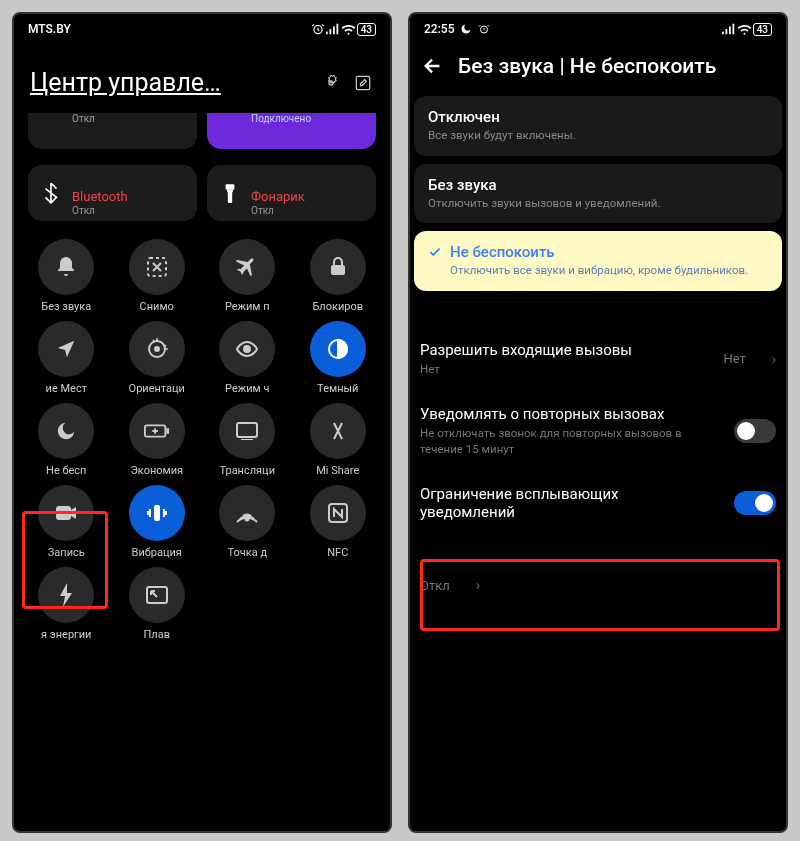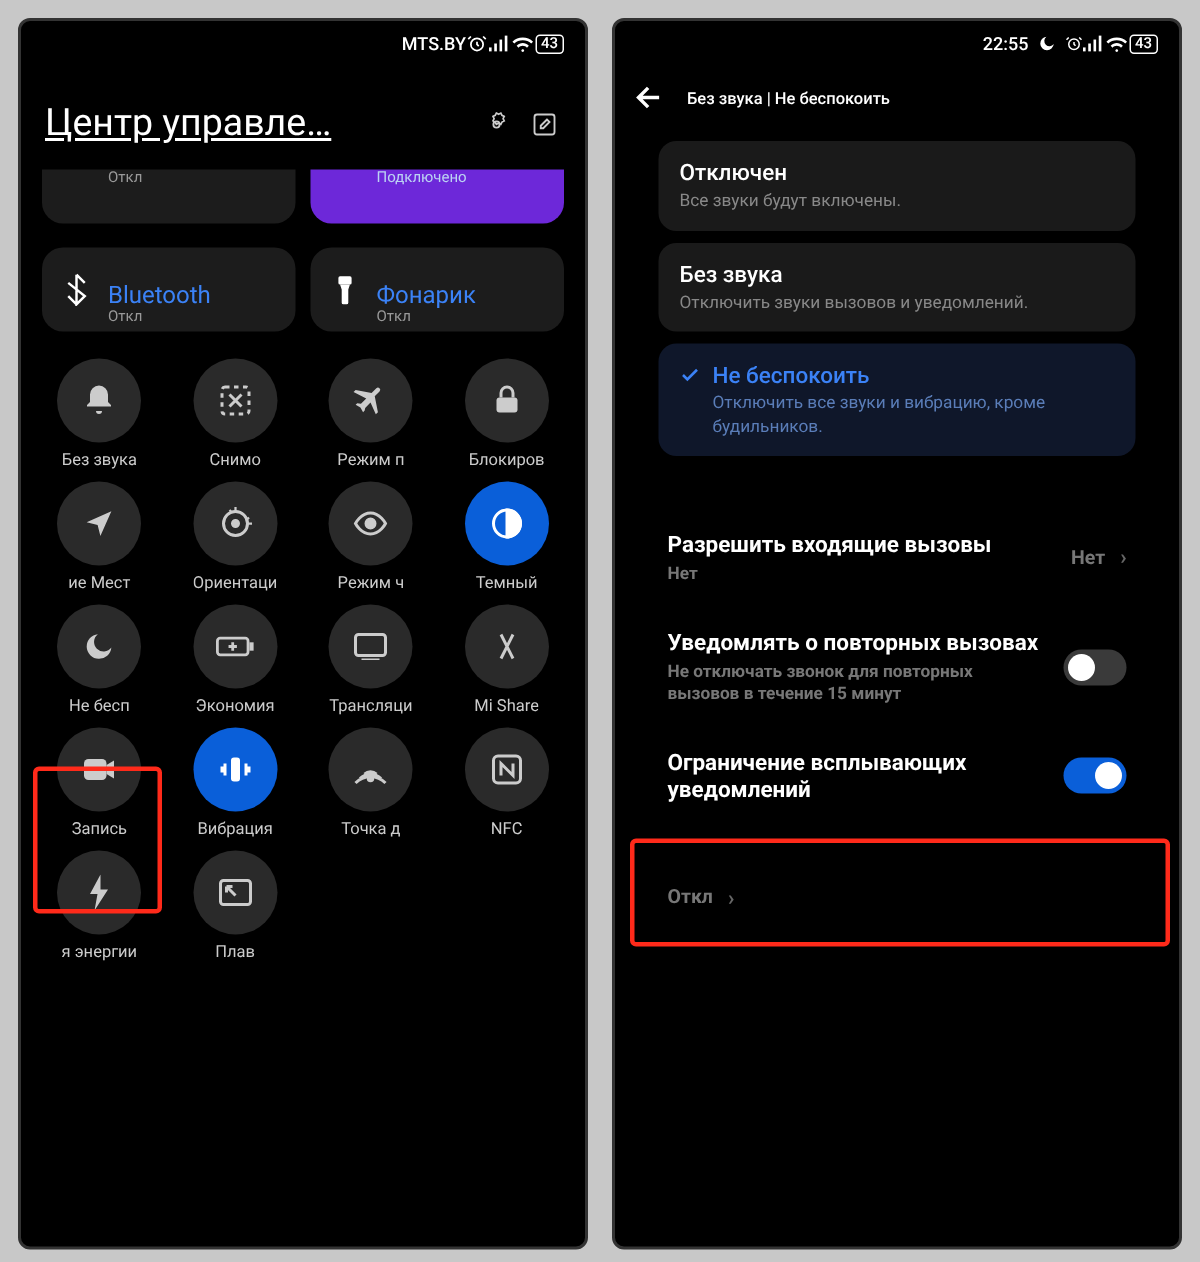"MTS.BY" .status-bar { justify-content: flex-end -> space-between }
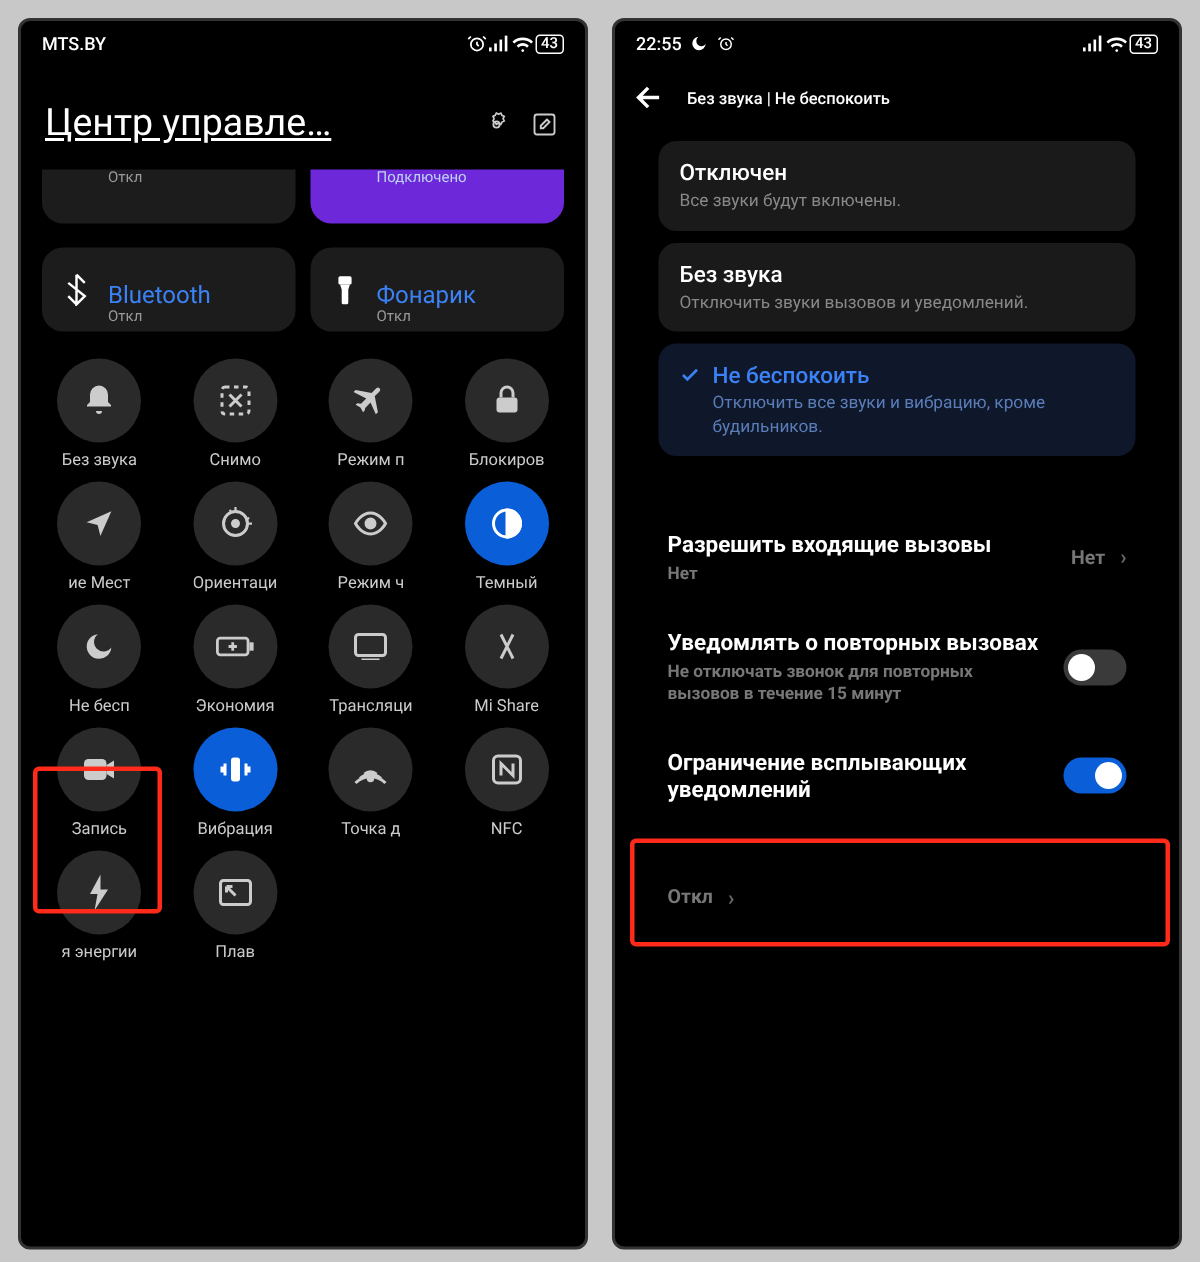"Без звука | Не беспокоить" .settings-title { font-size: 11px -> 21px }
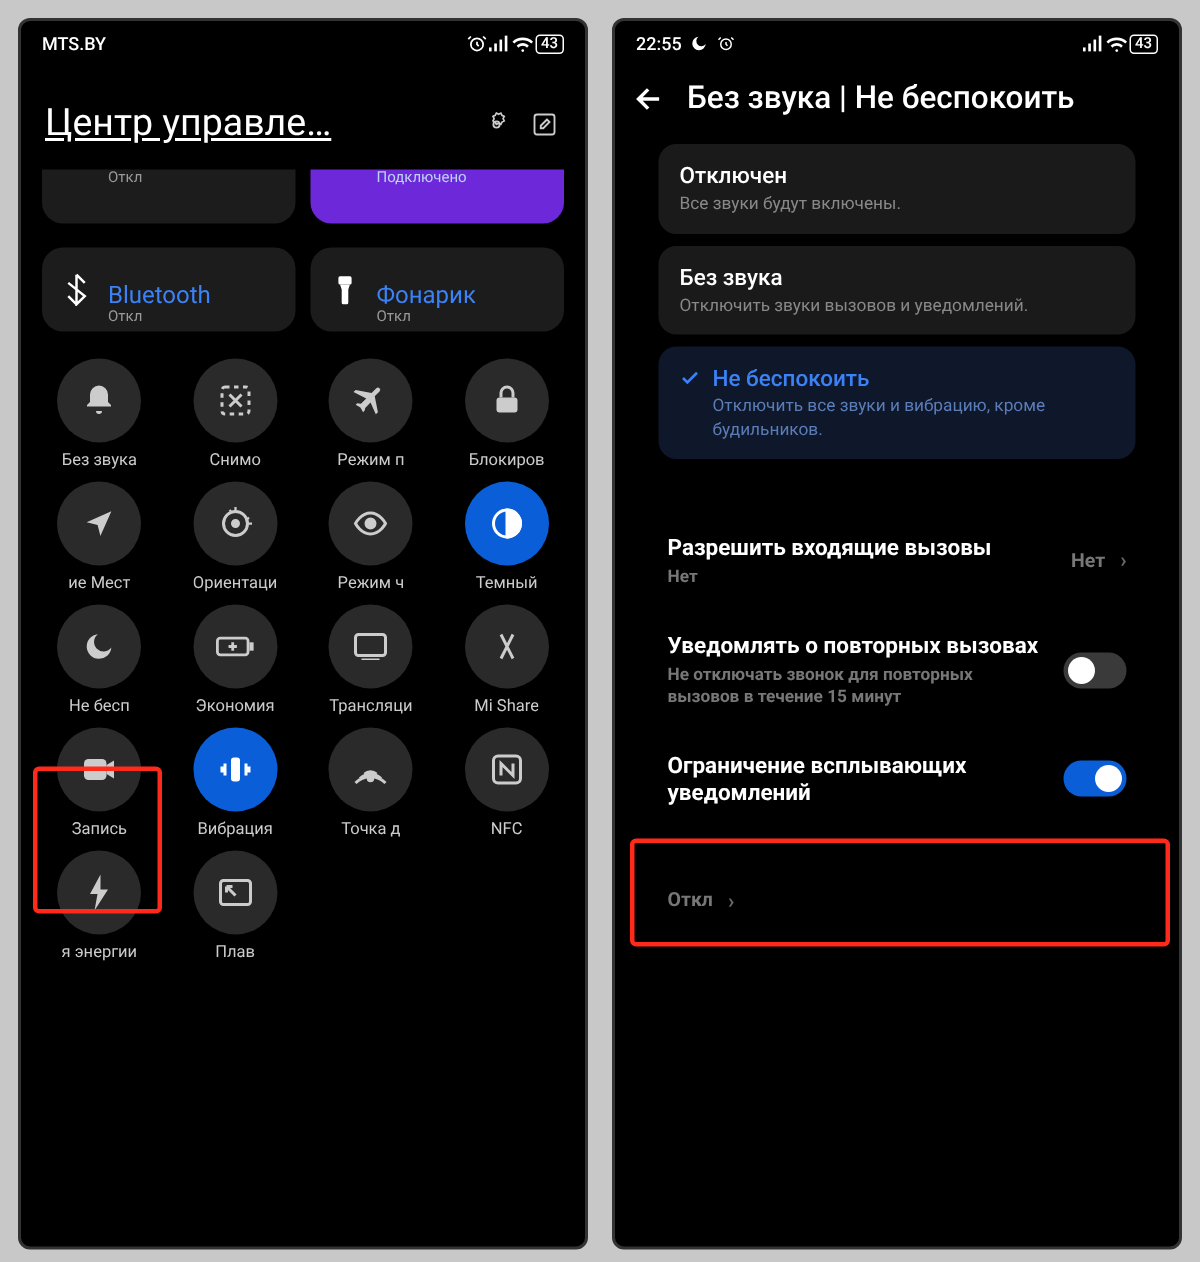"Отключен" .settings-body { padding: 0 29px -> 0 4px }
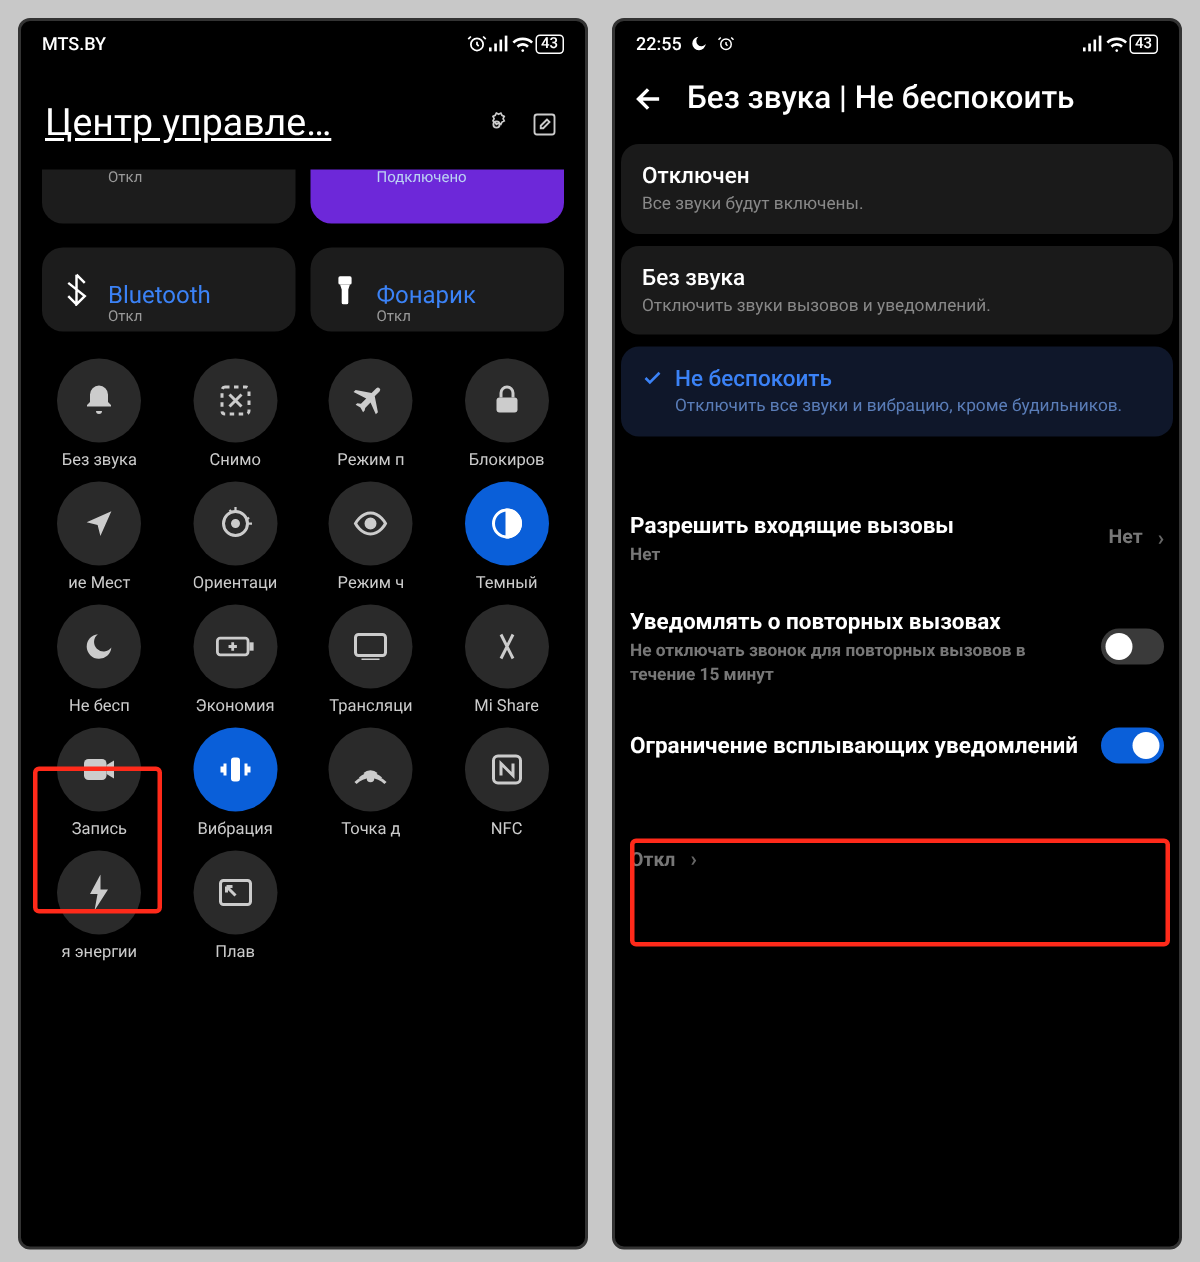"Bluetooth" .tile-label { color: #3b82f6 -> #ef4444; font-size: 16px -> 13px }
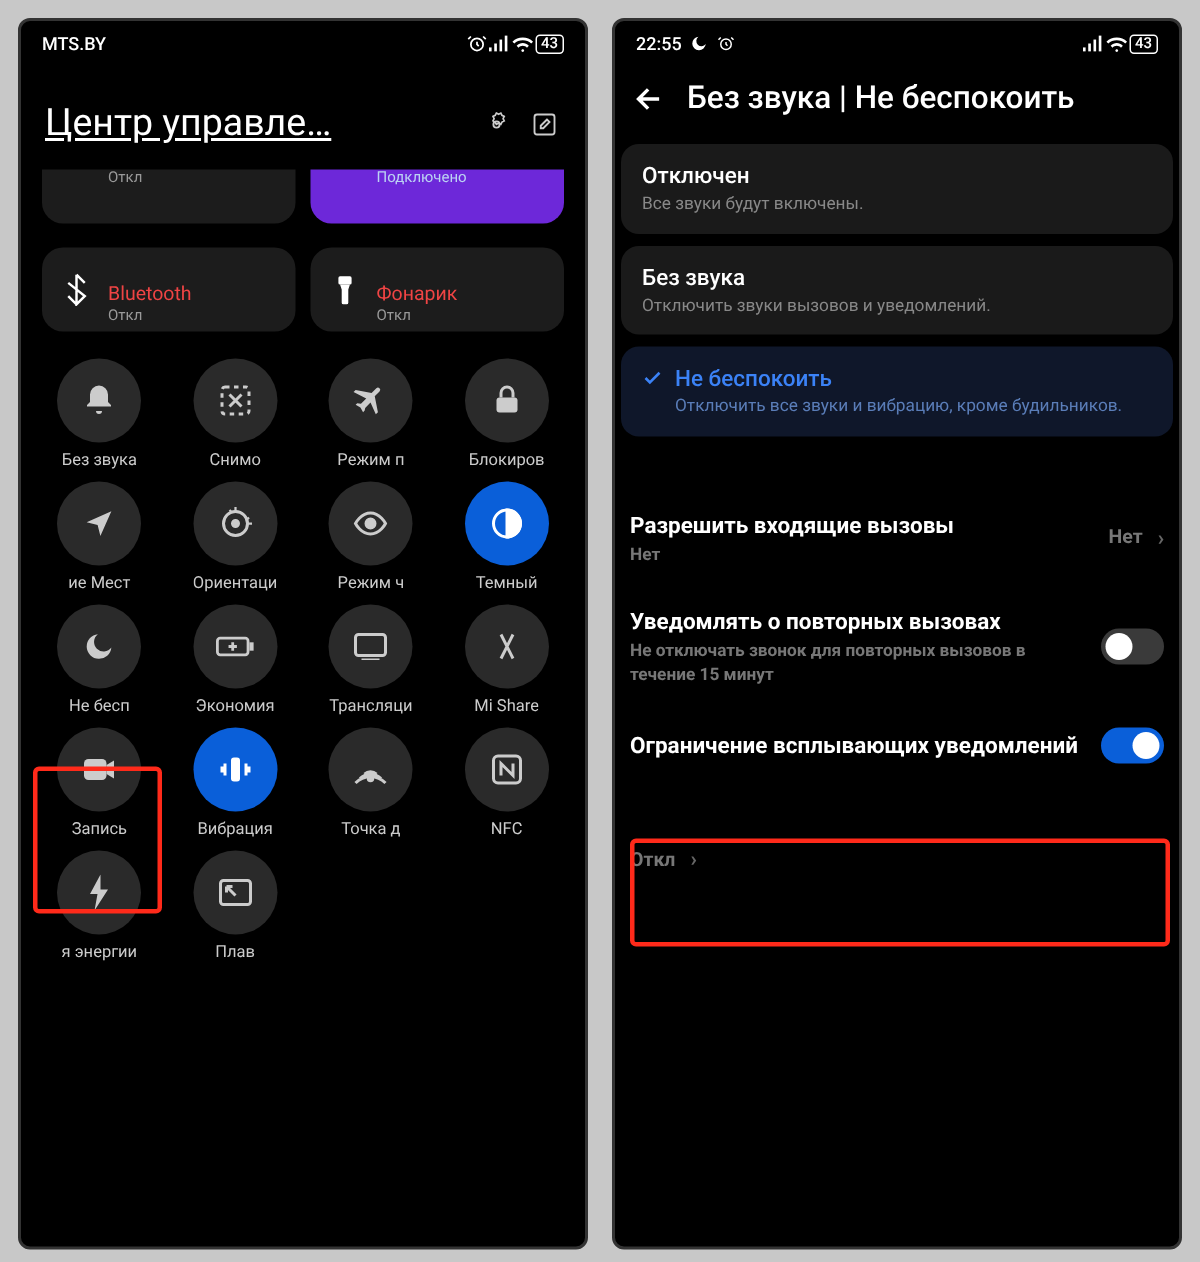"Не беспокоить" .option-card.active { background: #0f172a -> #fef9c3 }
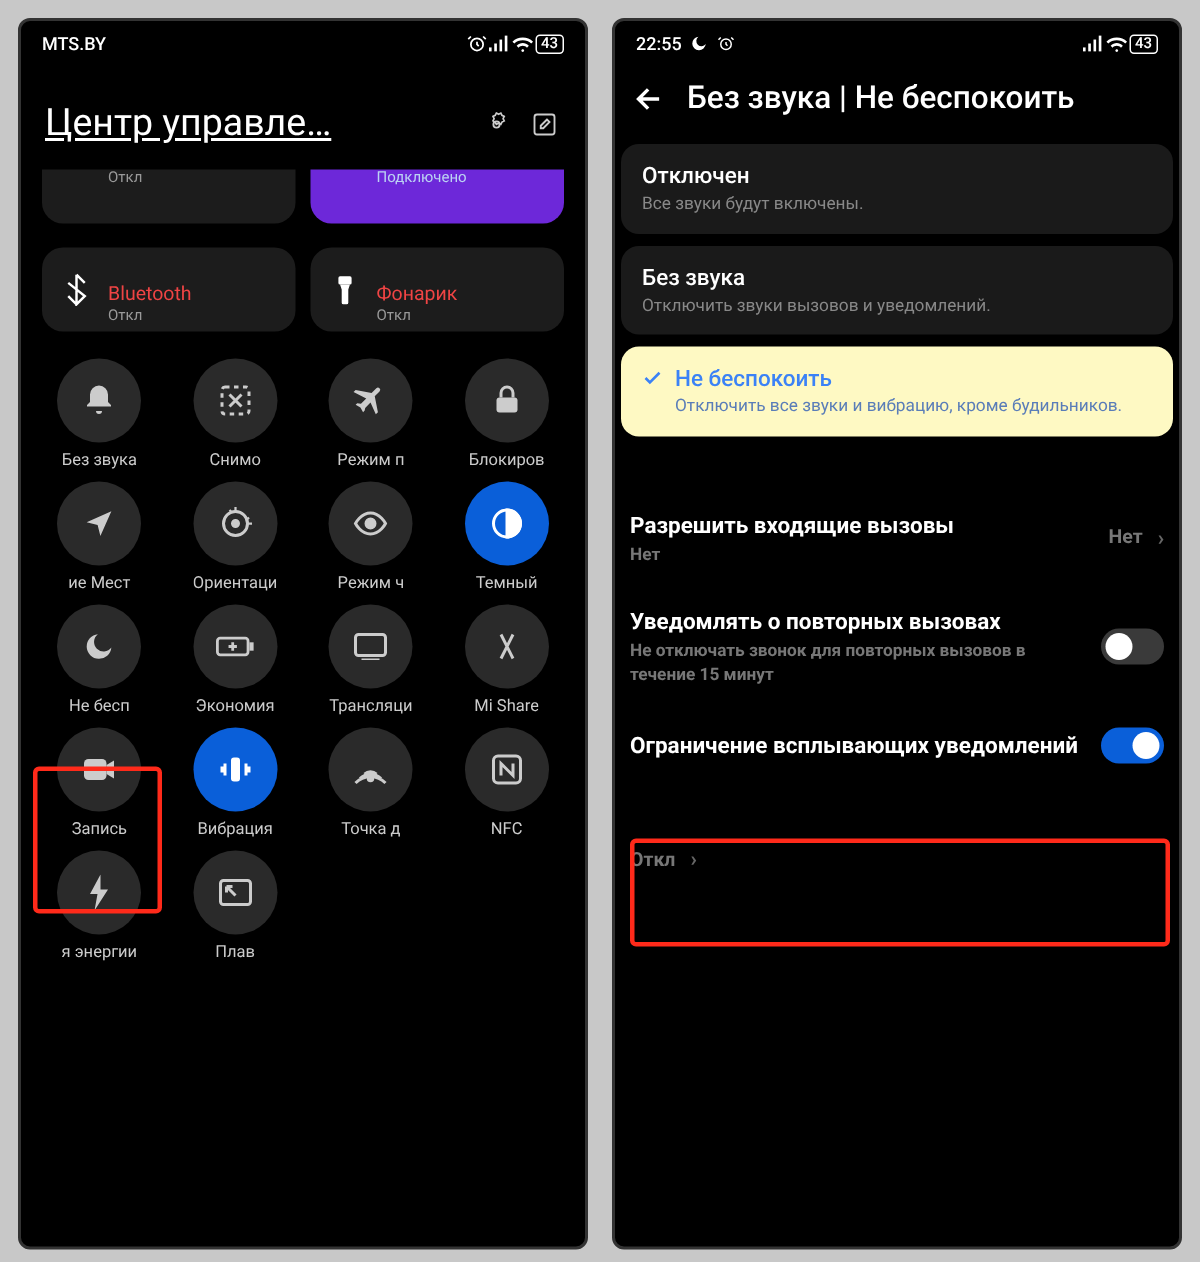"Разрешить входящие вызовы" .setting-row { font-weight: bold -> none; gap: 10px -> 26px }
